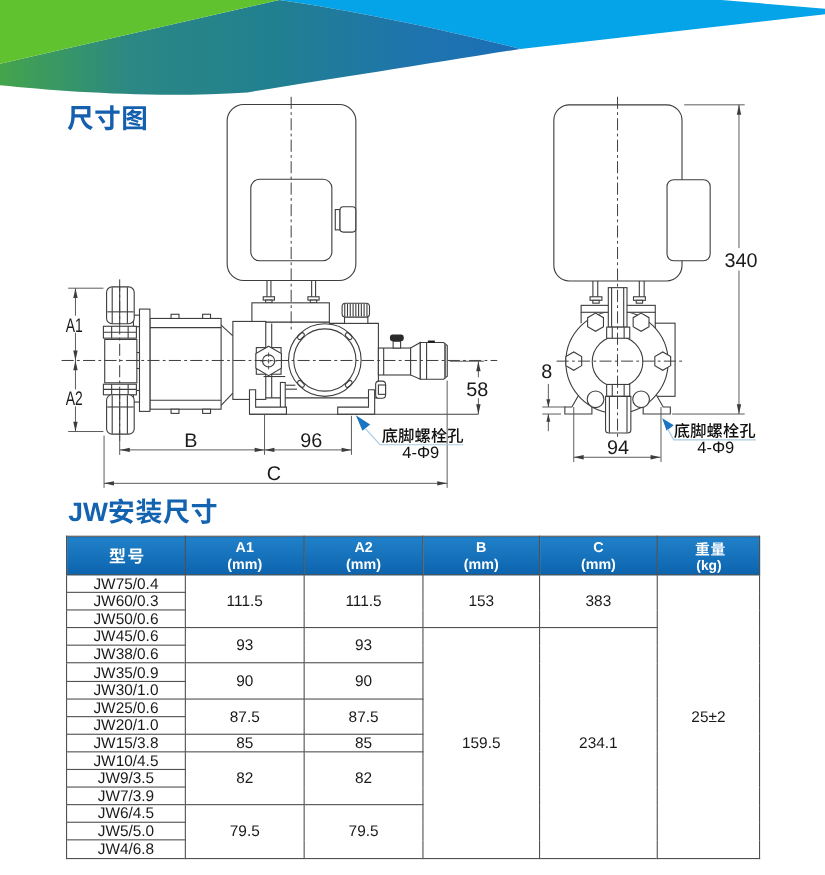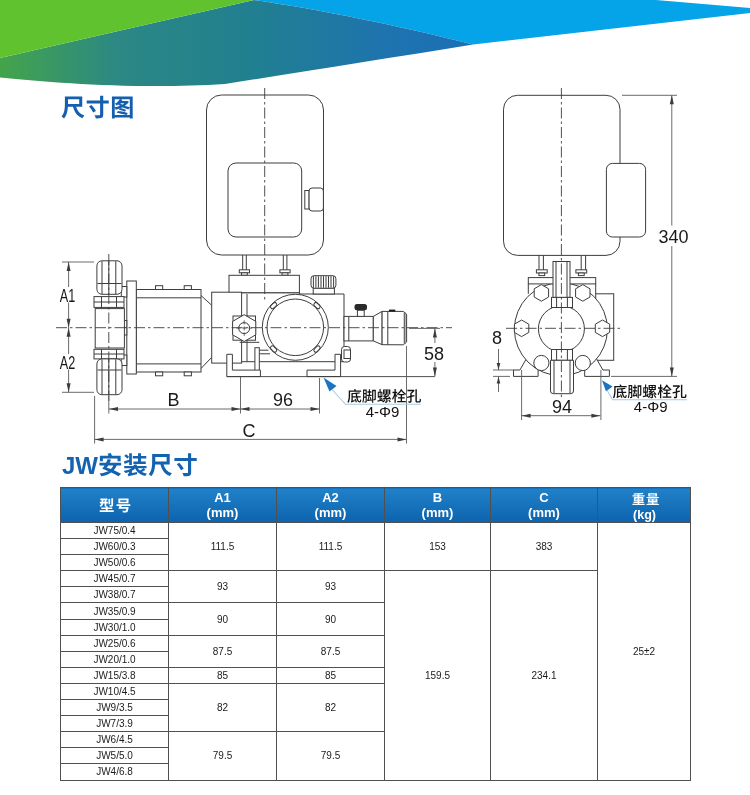"JW75/0.4" td { font-size: 10px -> 14px }
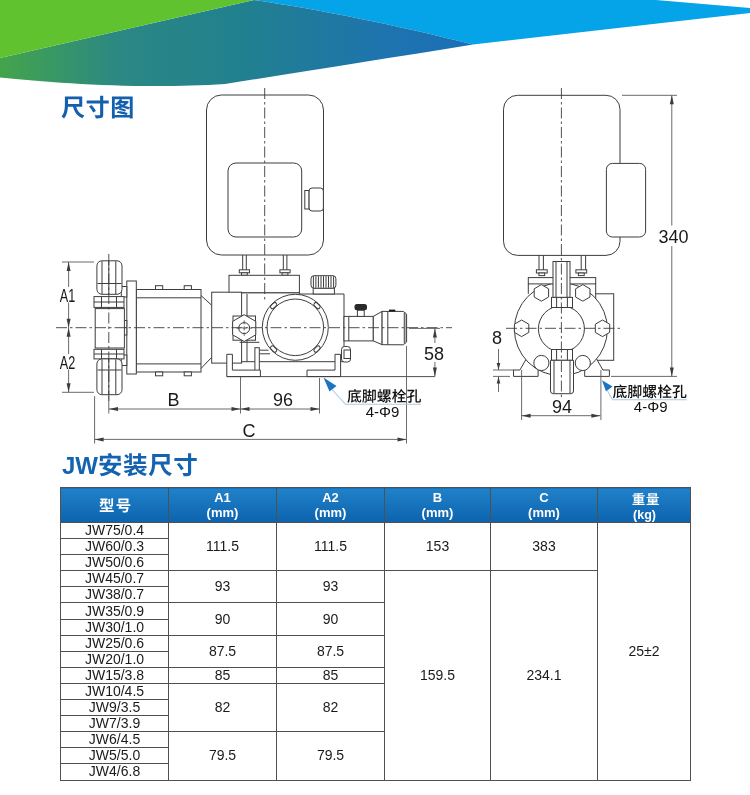"JW45/0.7" td { text: JW45/0.7 -> JW45/0.6 }
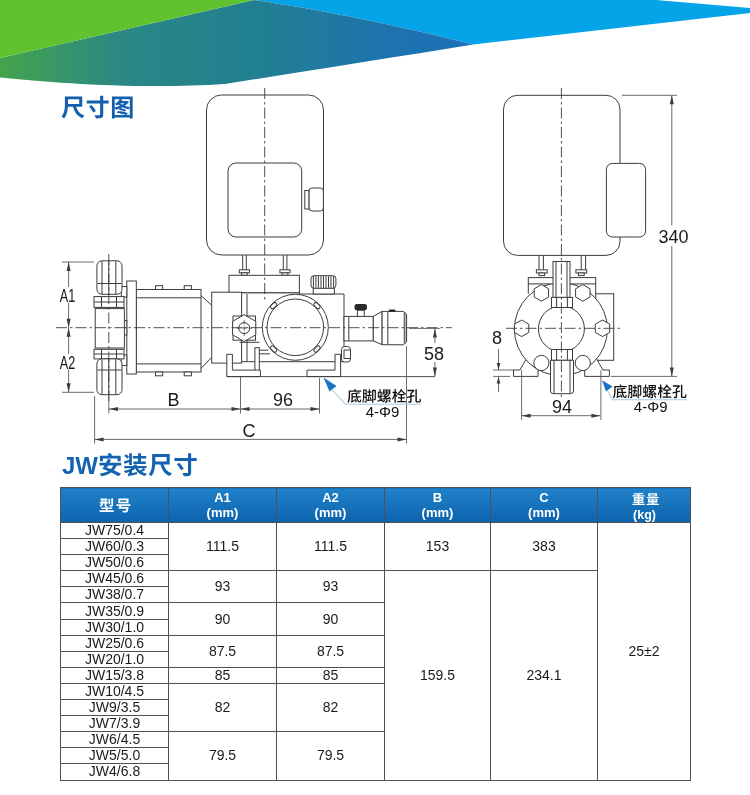"JW38/0.7" td { text: JW38/0.7 -> JW38/0.6 }
